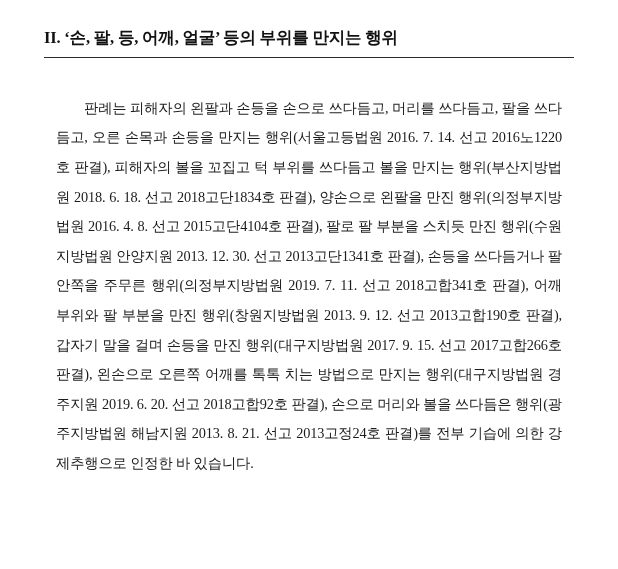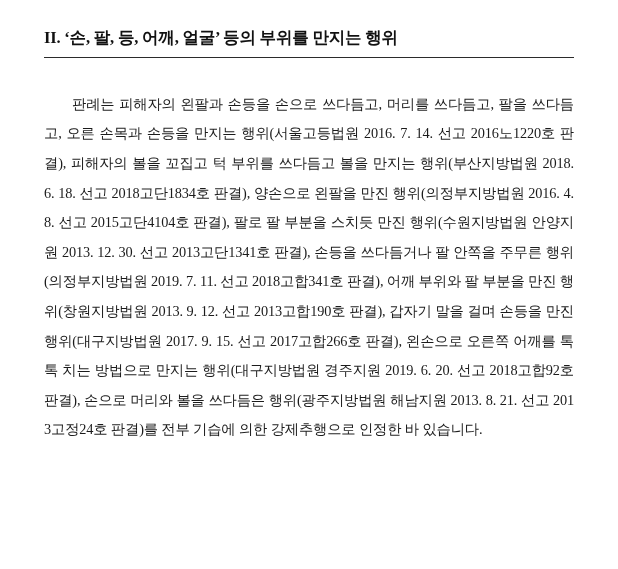"판례는 피해자의 왼팔과 손등을 손으로" .body-text { margin: 0 -> 12px }
